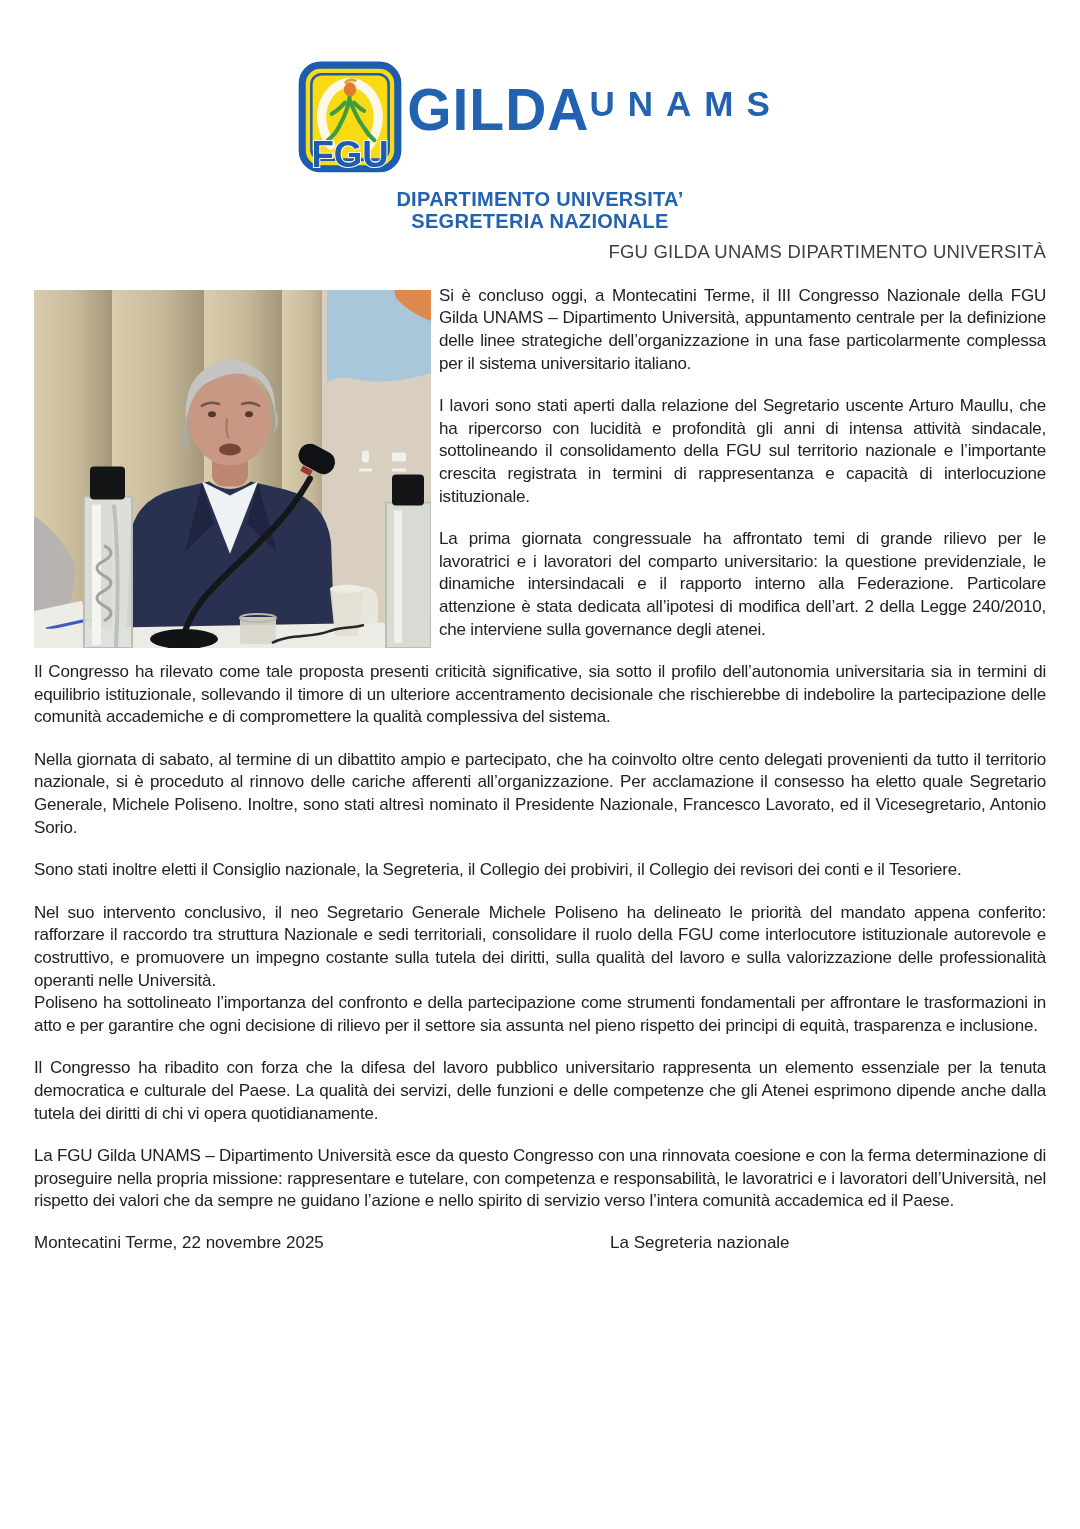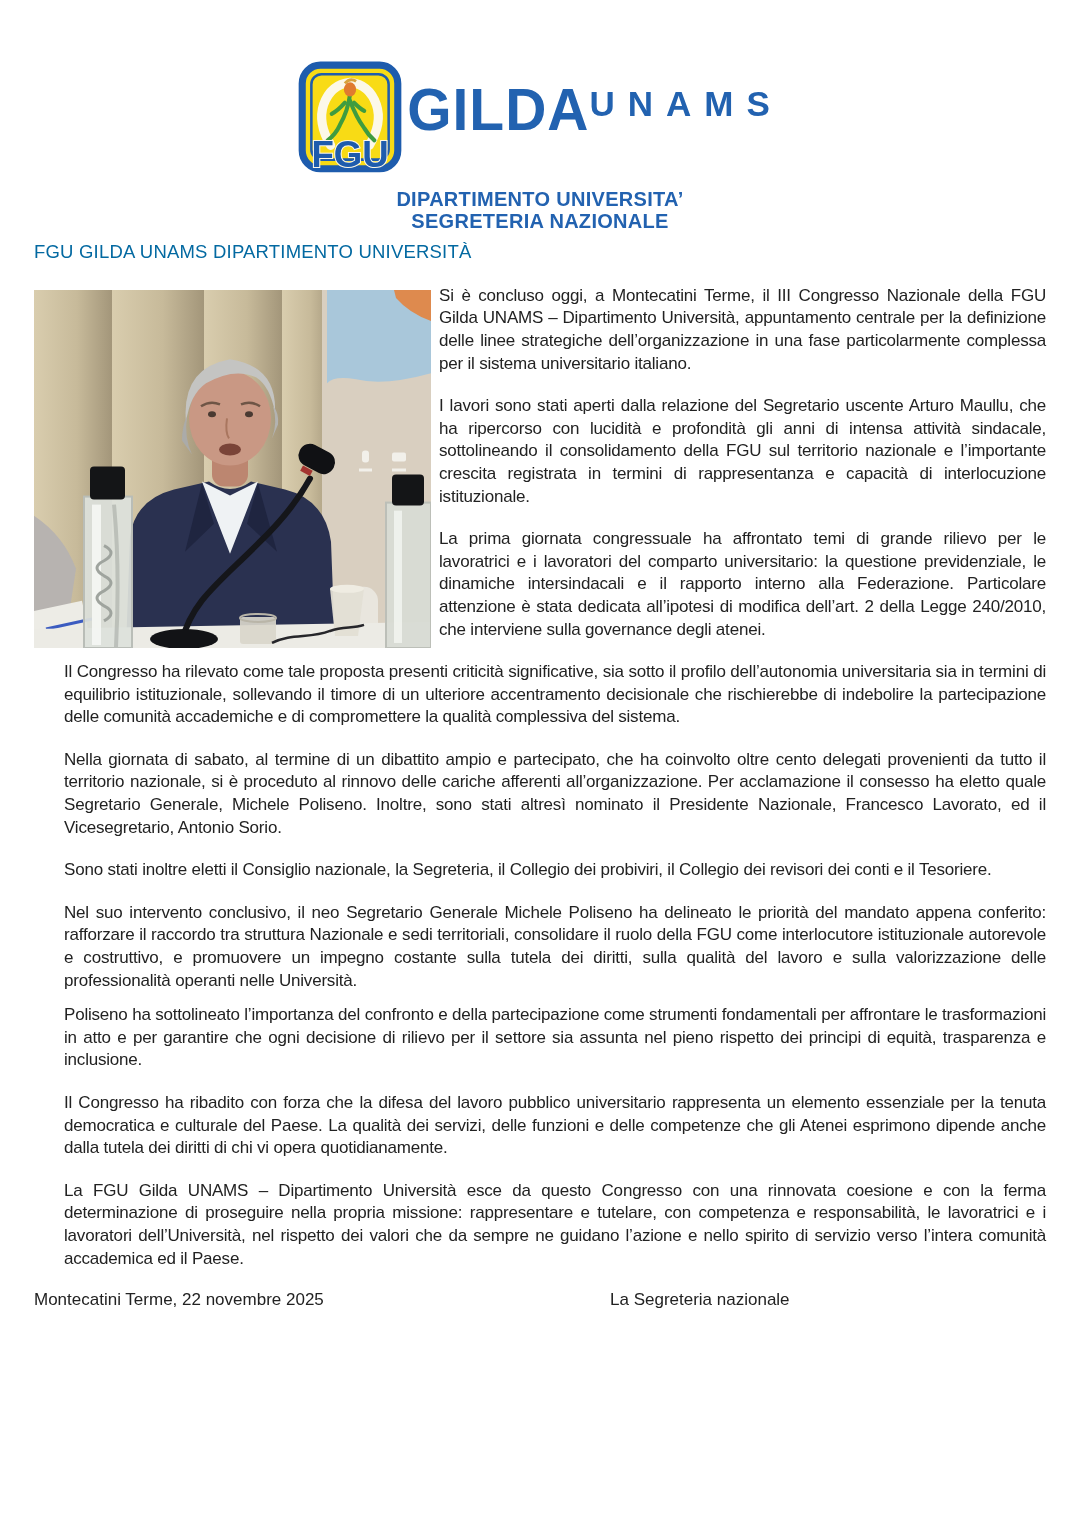"FGU GILDA UNAMS DIPARTIMENTO UNIVERSITÀ" h2.page-subtitle { color: #0369a1 -> #404040; text-align: left -> right }
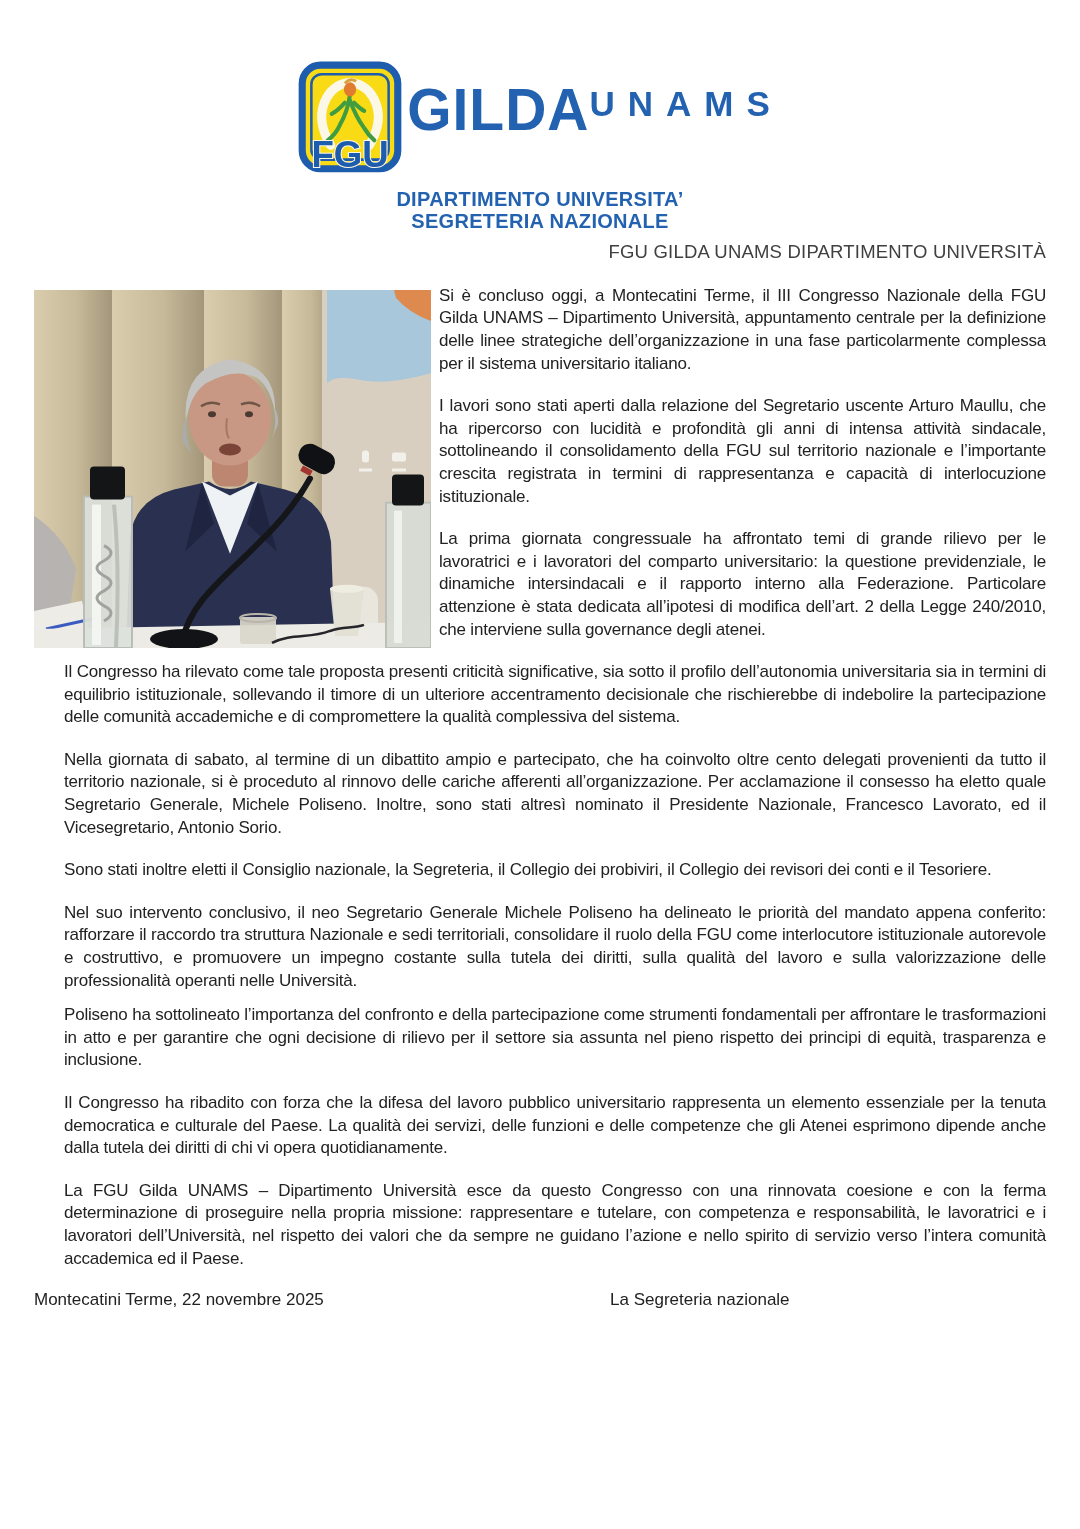"Si è concluso oggi, a" .doc p { margin: 12px 0 20px -> 0 0 20px; padding-left: 30px -> none }
